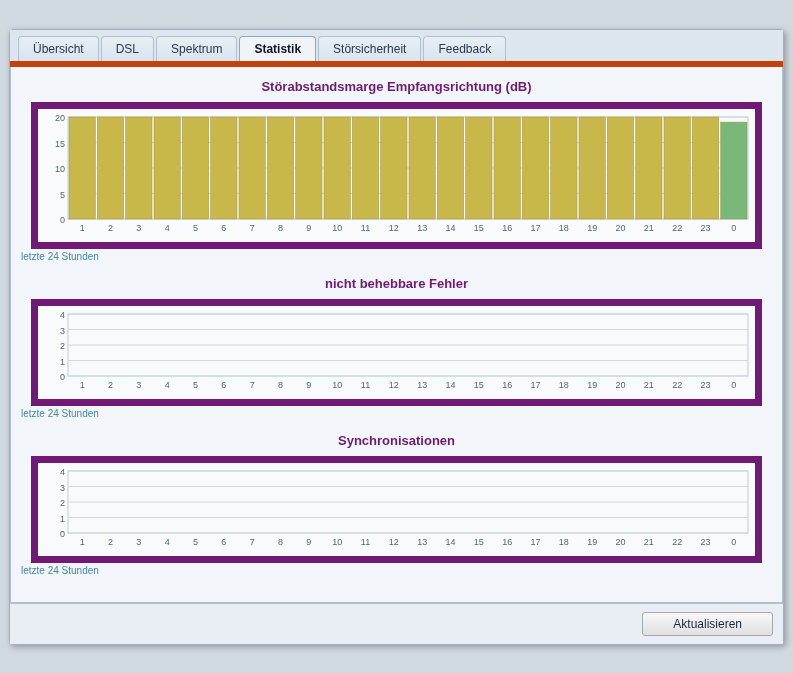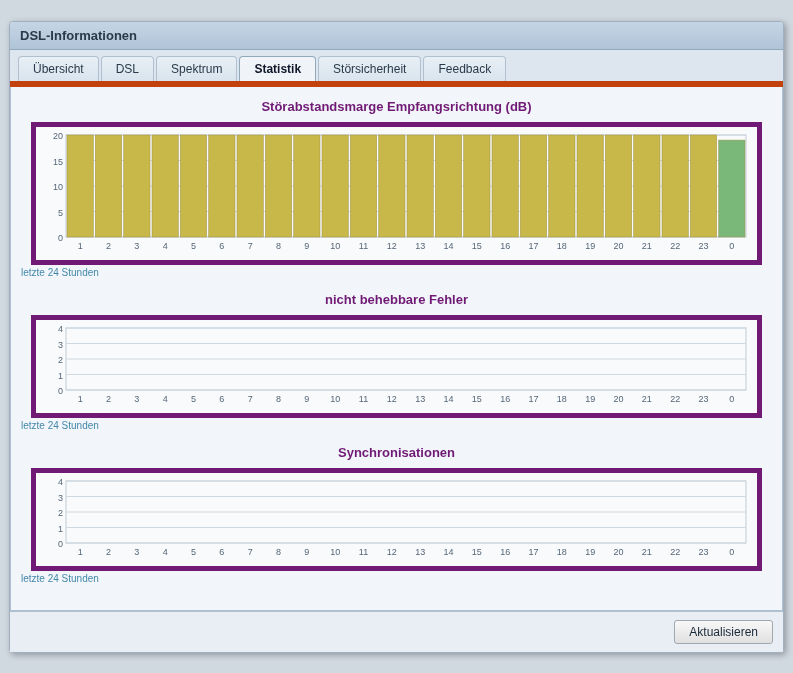"DSL-Informationen" div.window-title { html: <div>DSL-Informationen</div> -> none }
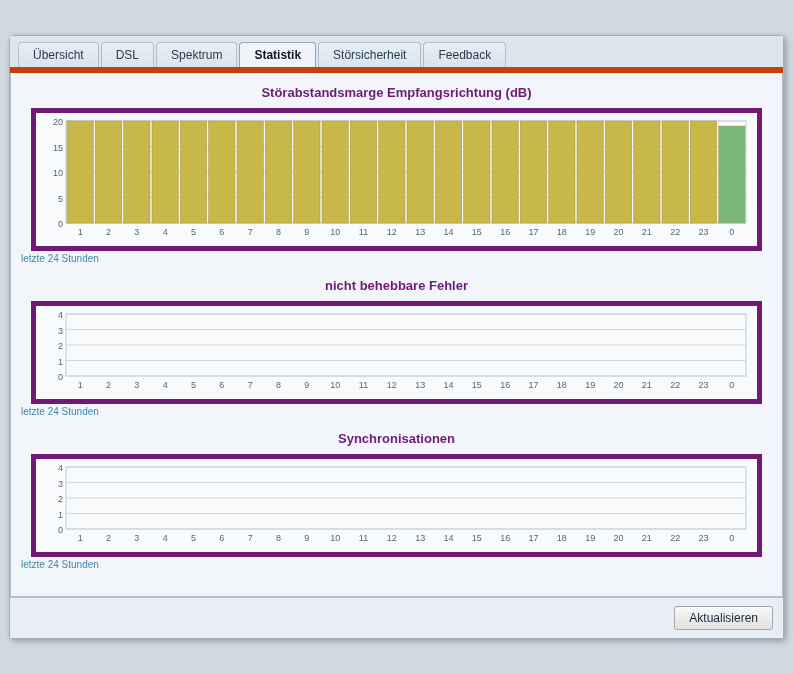"20" .chart-container { border: 5px solid #701a75 -> 7px solid #701a75 }
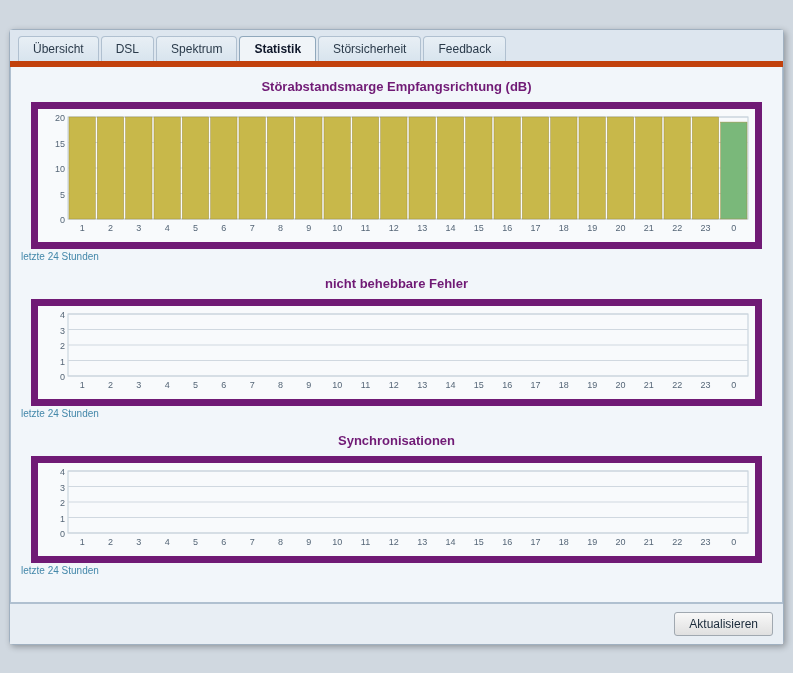"Aktualisieren" .btn-refresh { padding: 4px 14px -> 4px 30px }
